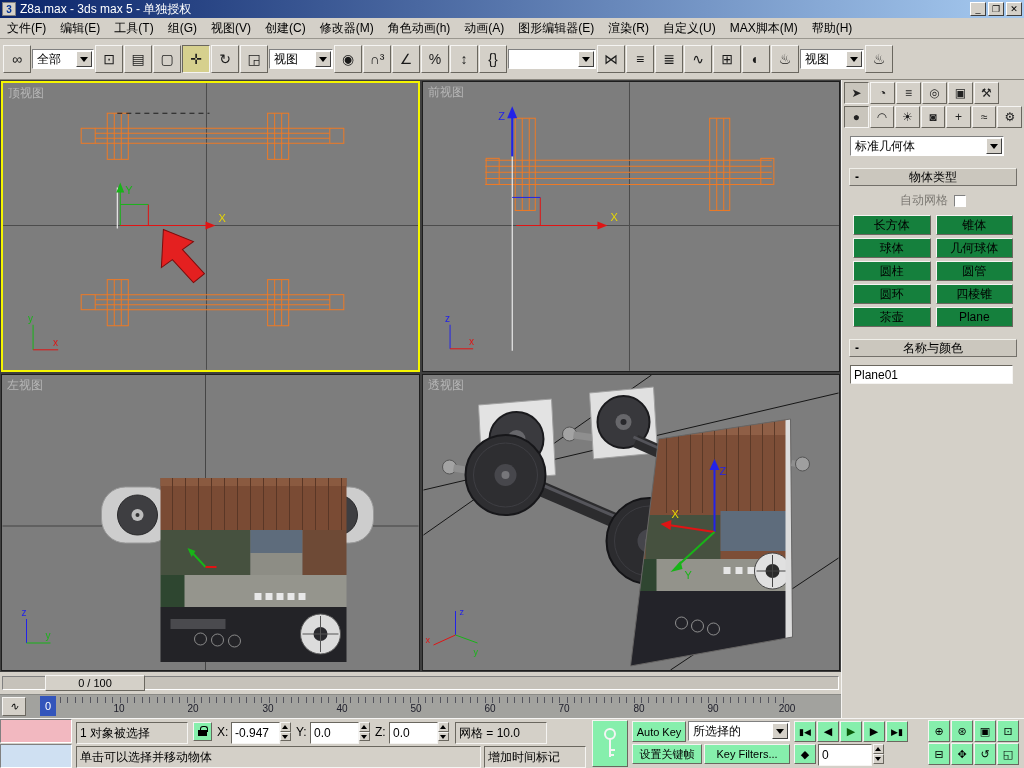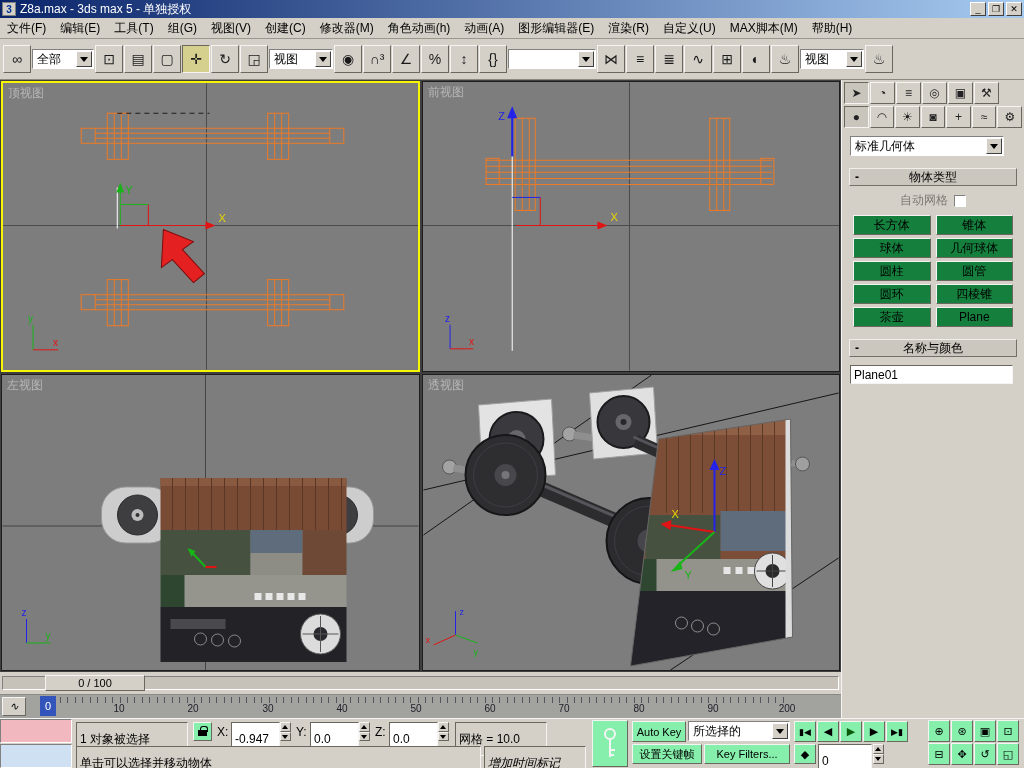"1 对象被选择" .sfield { padding: 16px 3px -> 10px 3px }
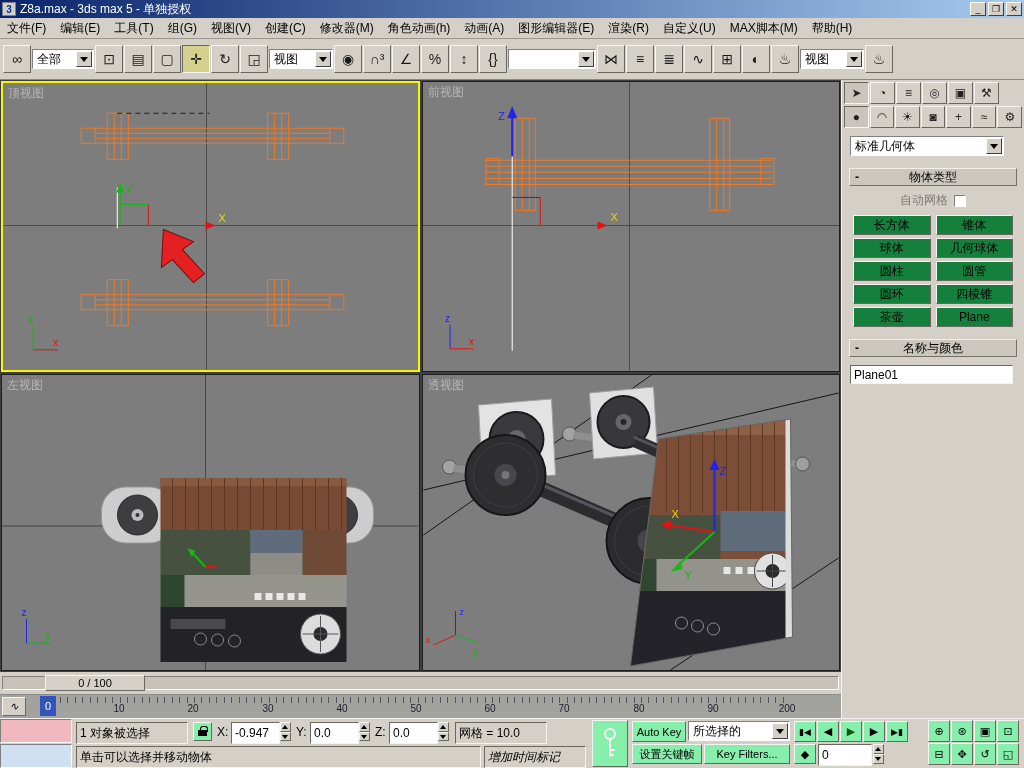"增加时间标记" div.sfield { font-style: italic -> none }
